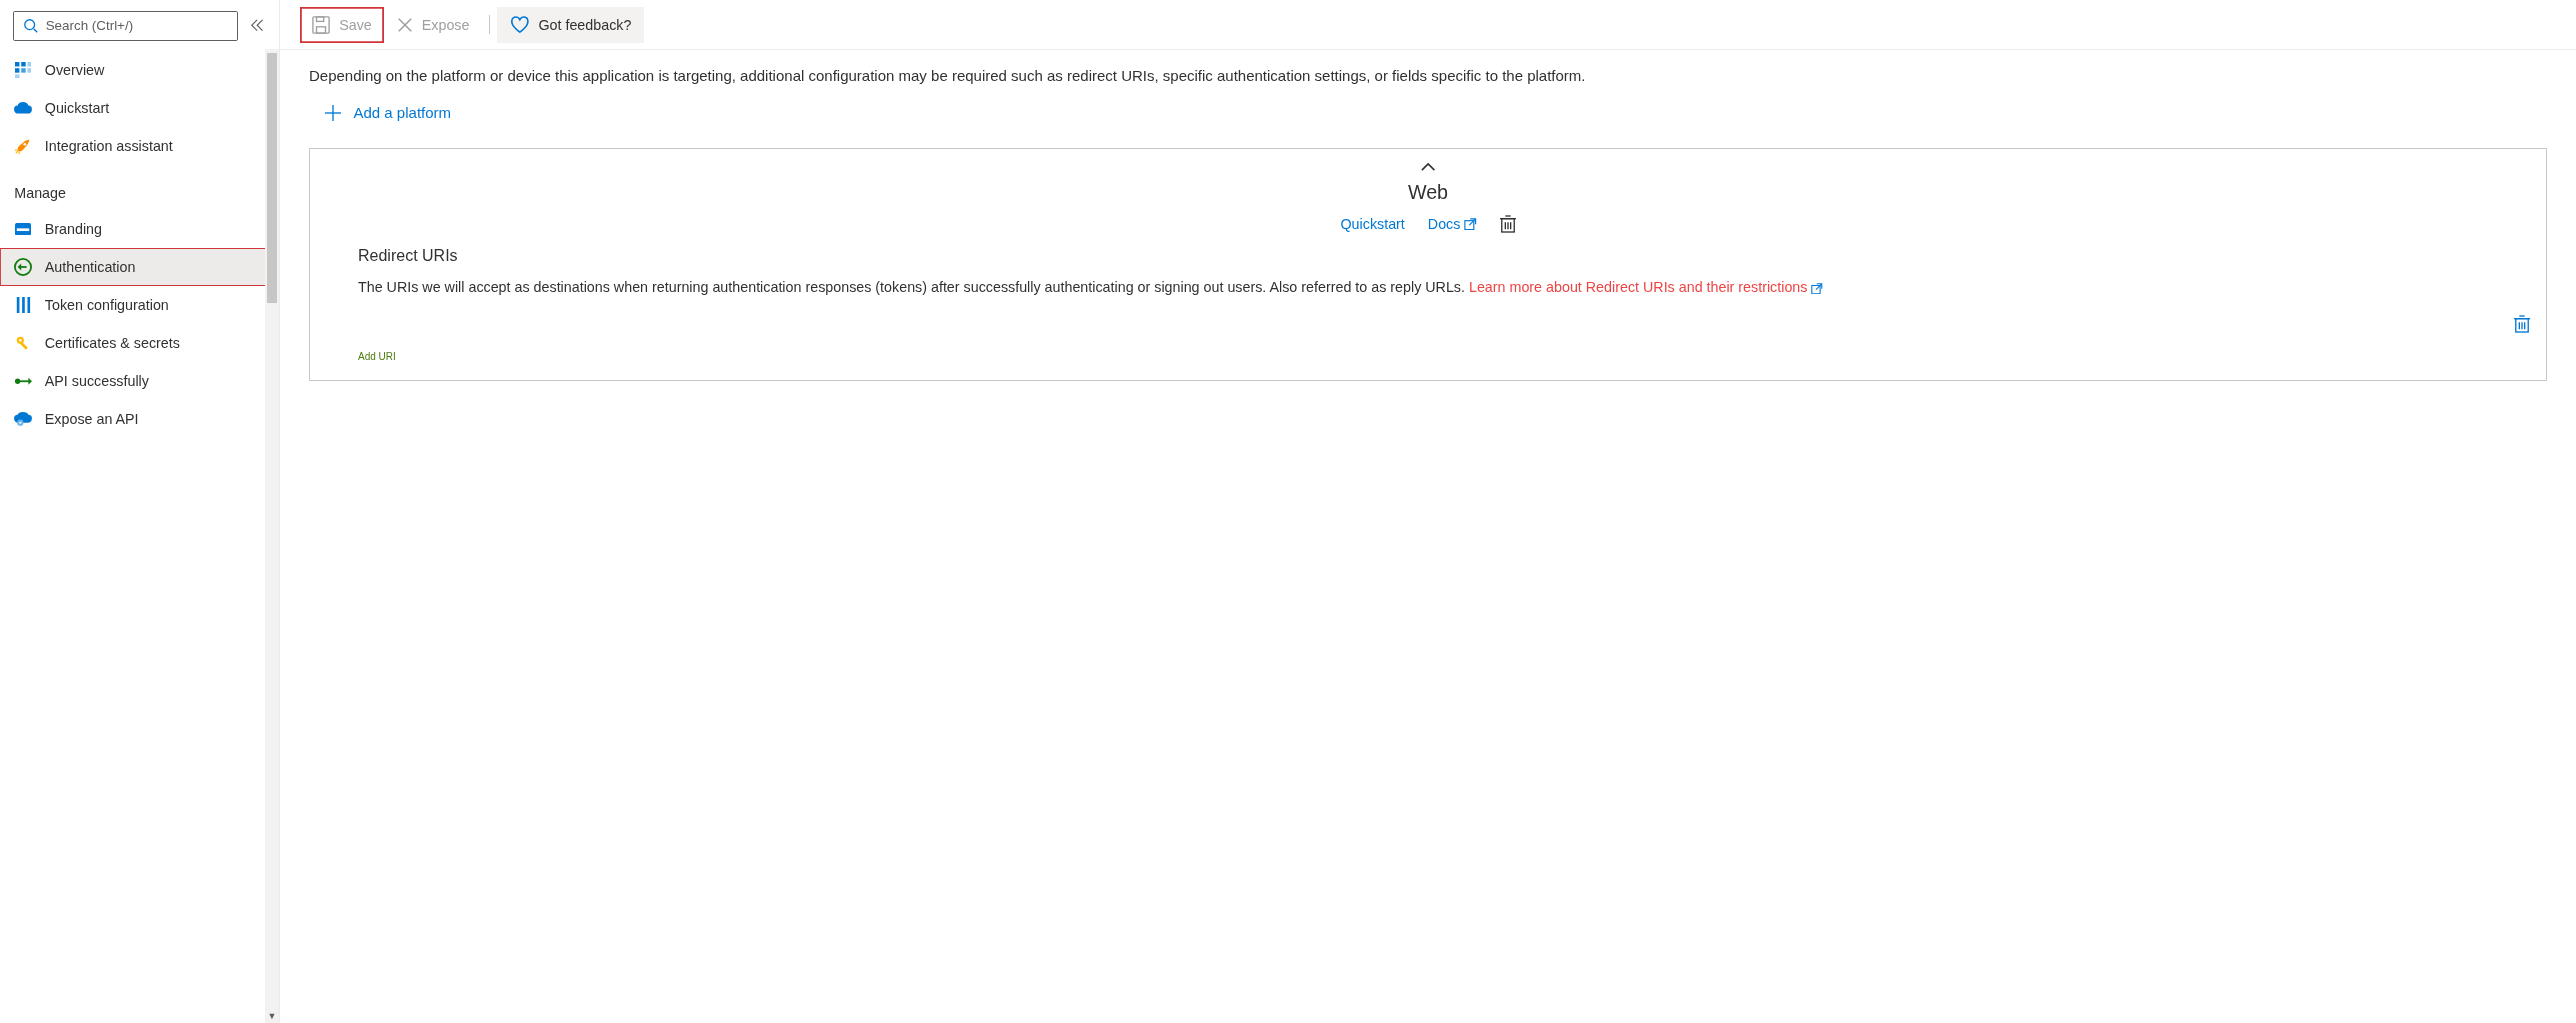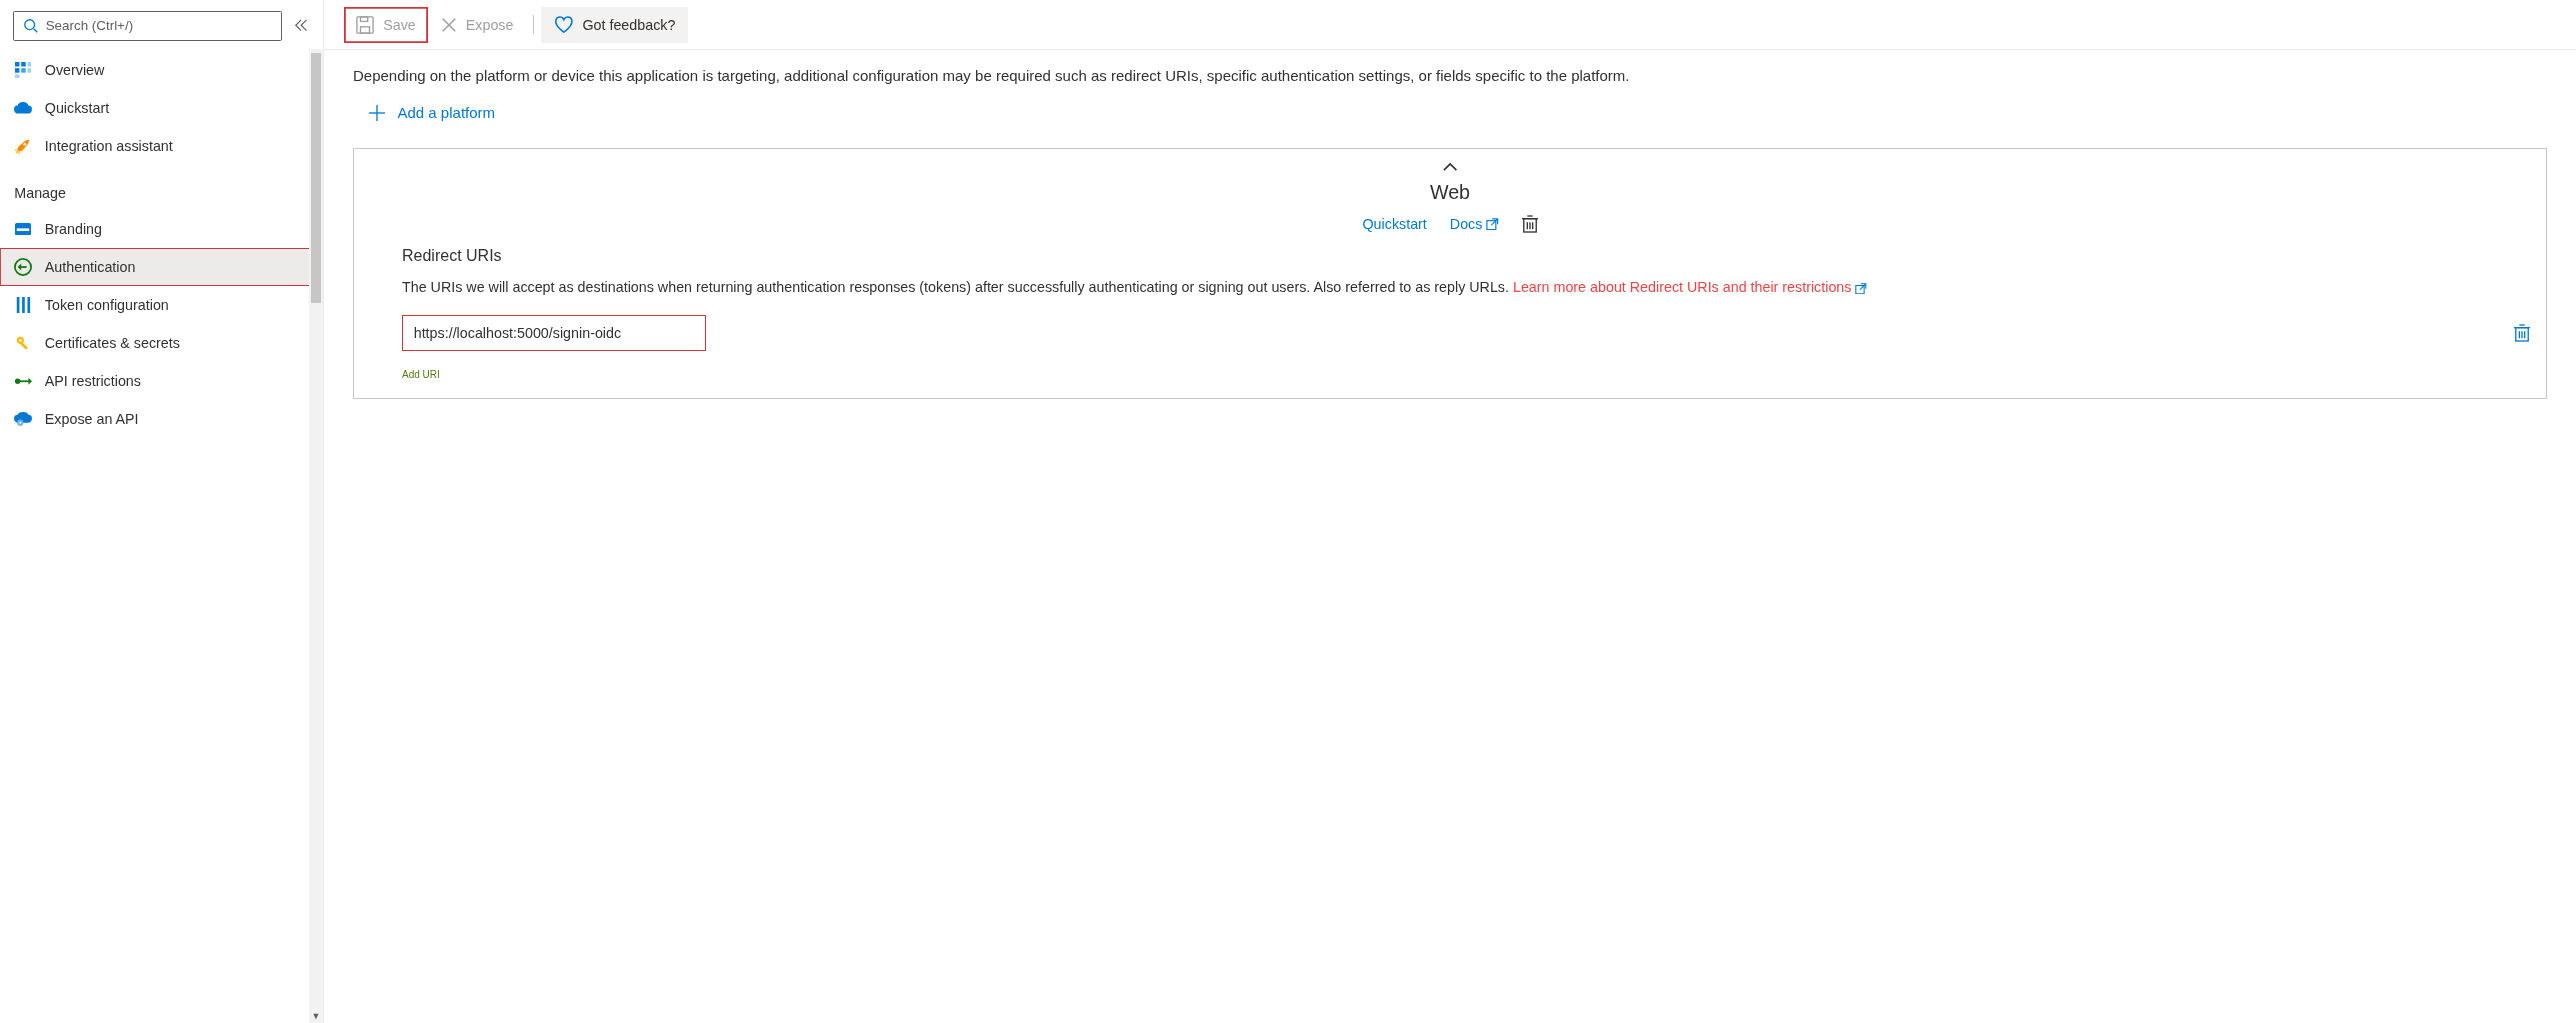"Search (Ctrl+/)" .sidebar { width: 324px -> 280px }
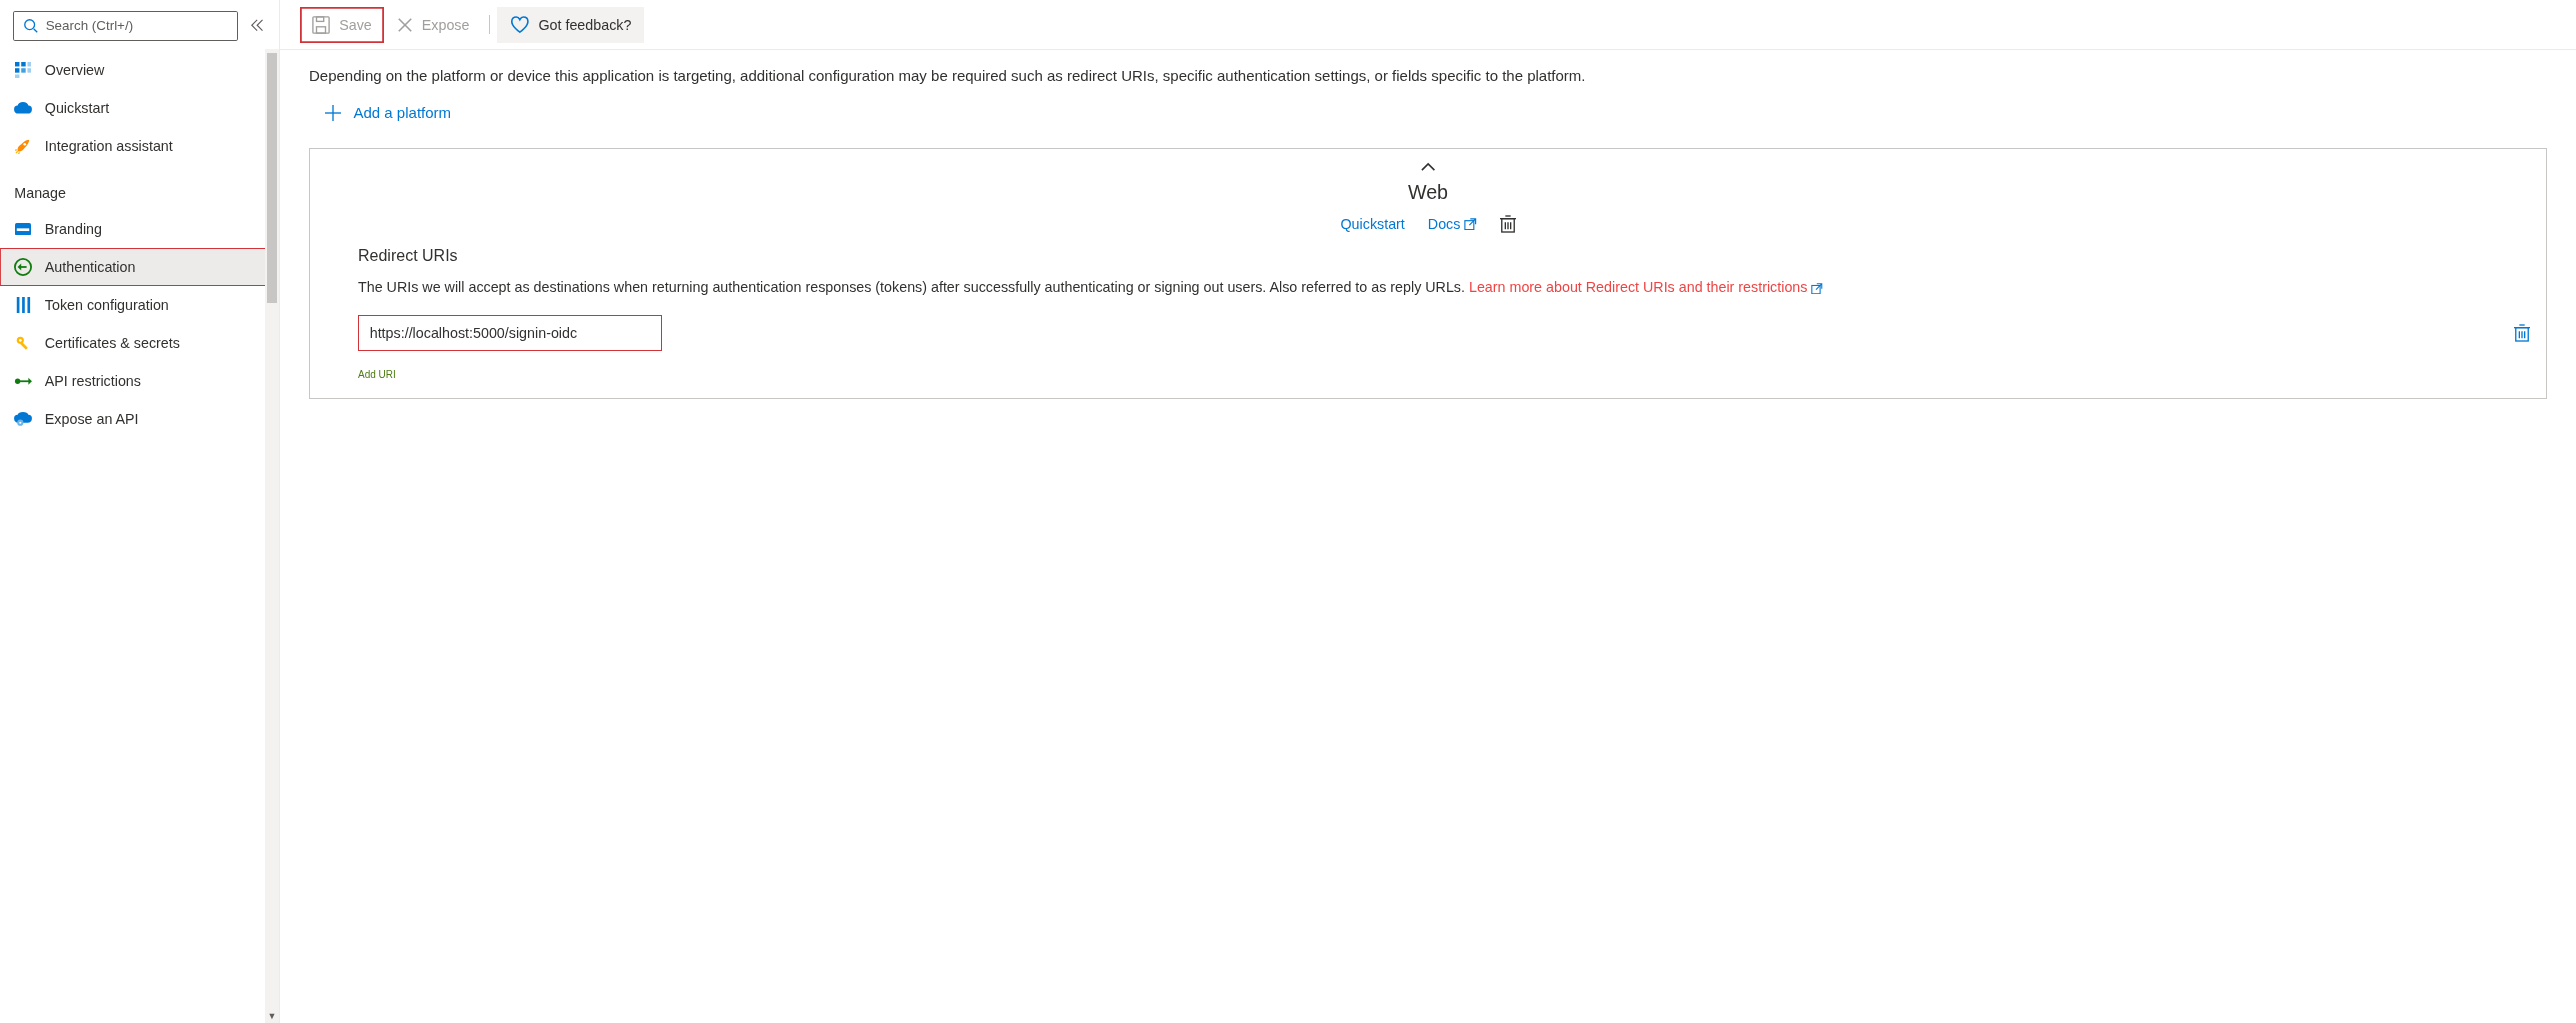"https://localhost:5000/signin-oidc" div.uri-input-wrap { html: <div> <input> </div> -> none }
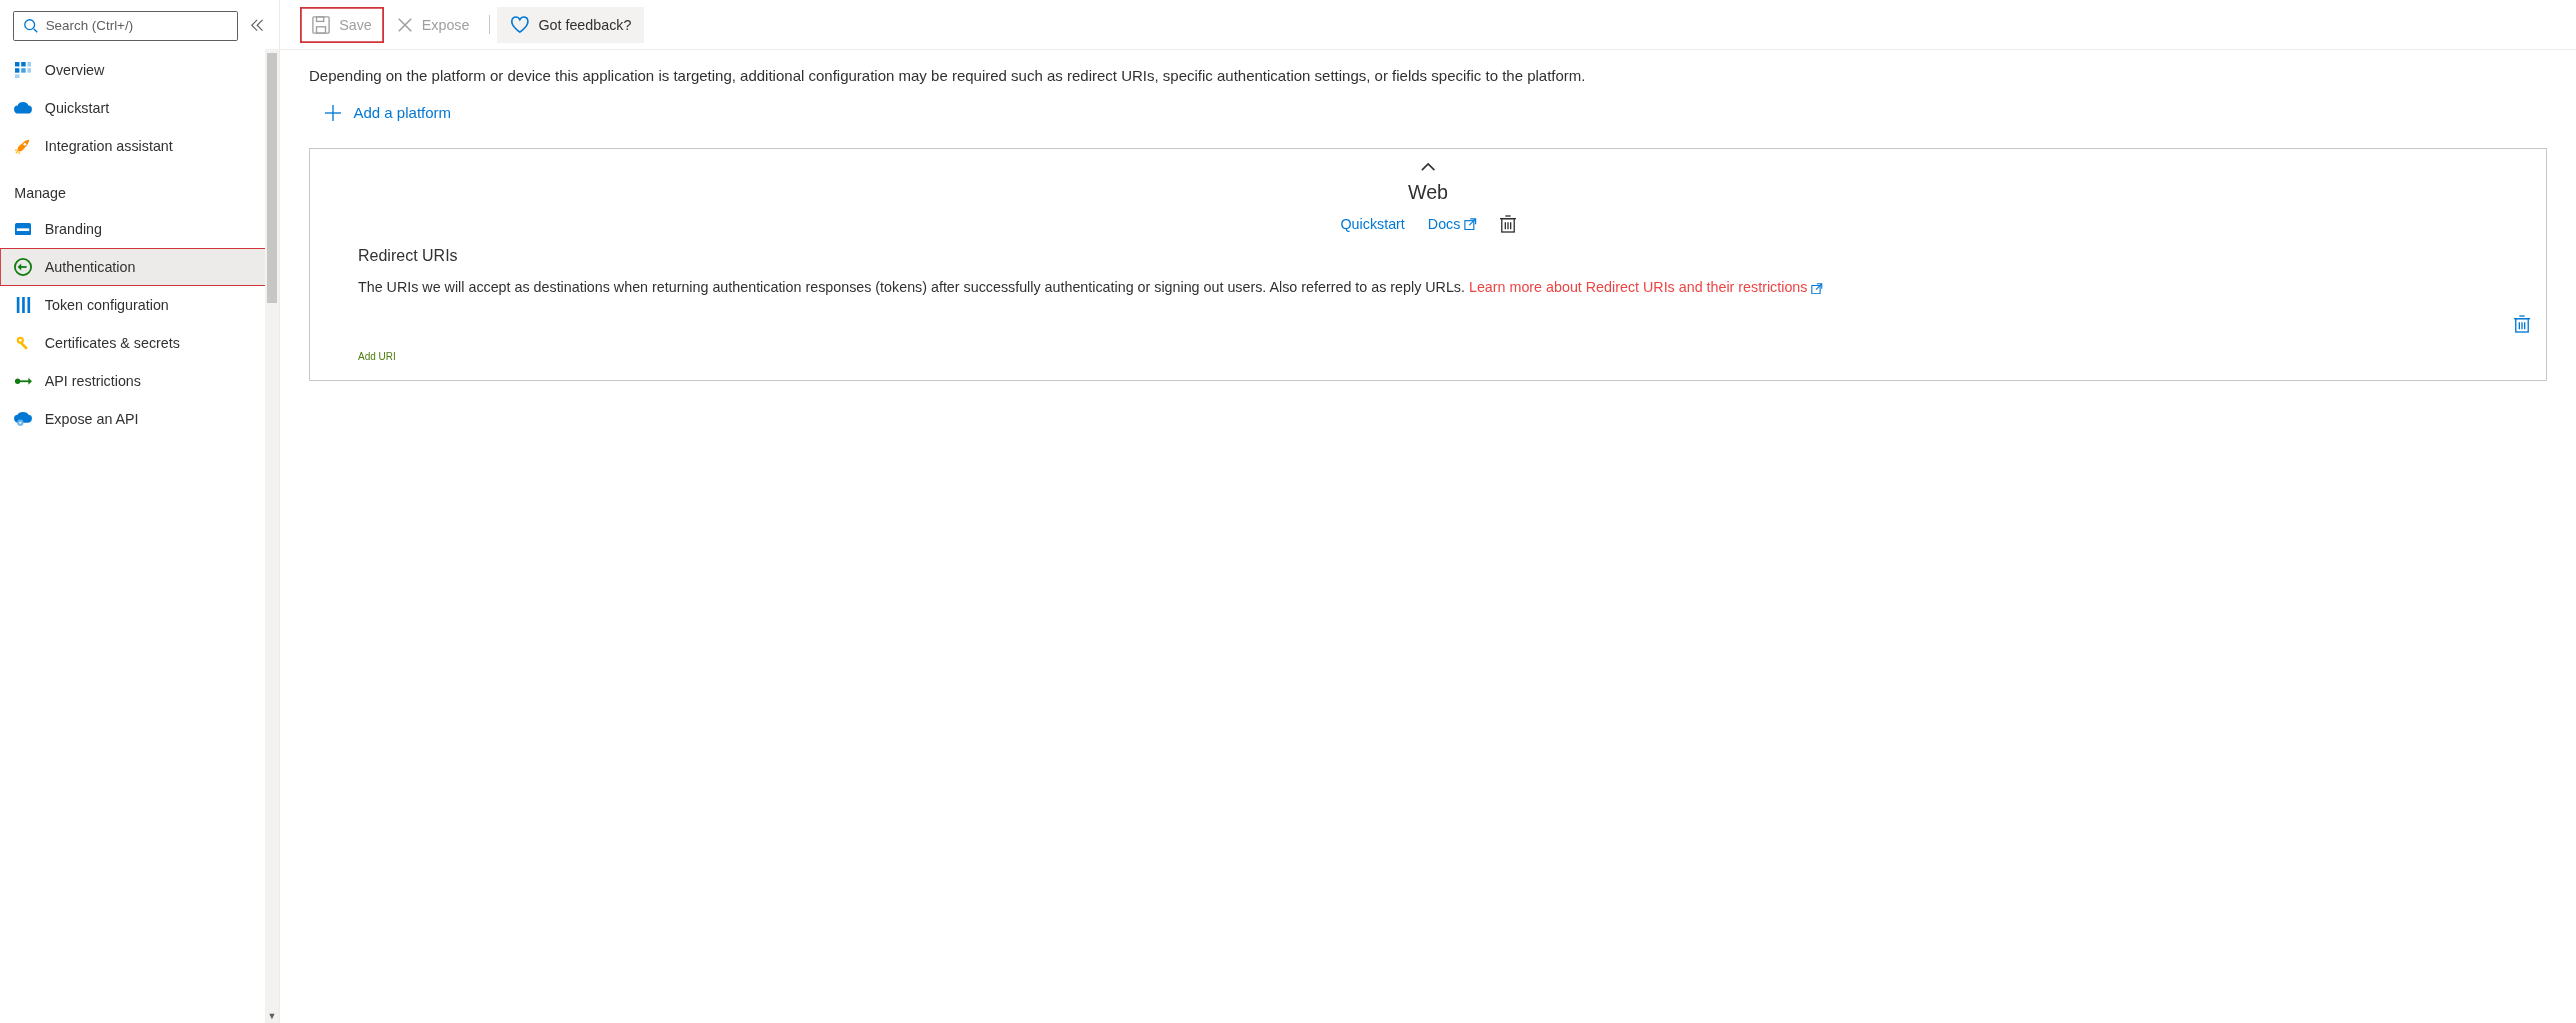"API restrictions" span { text: restrictions -> successfully }
